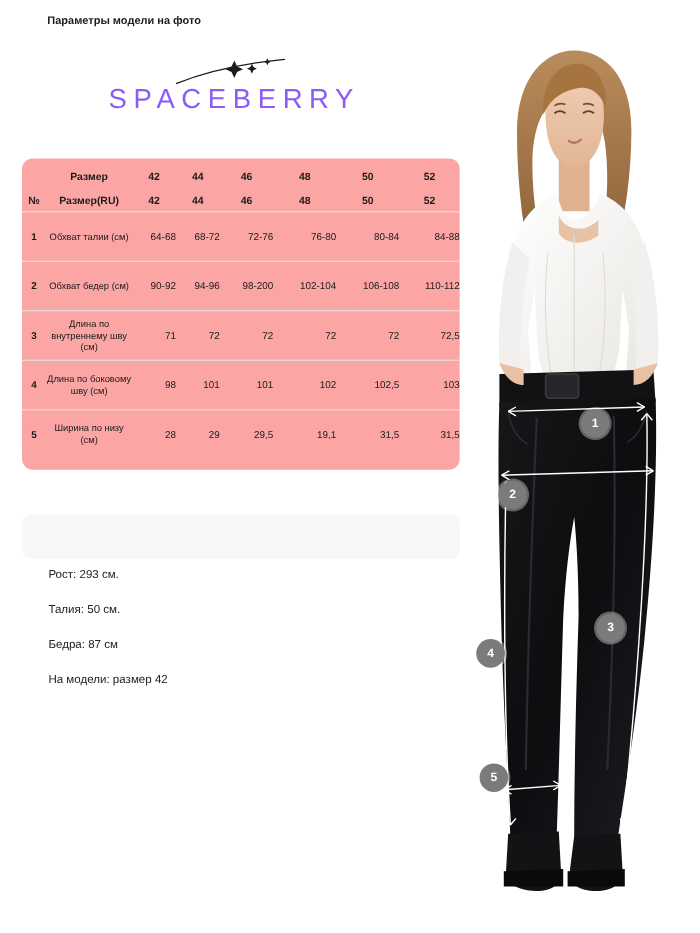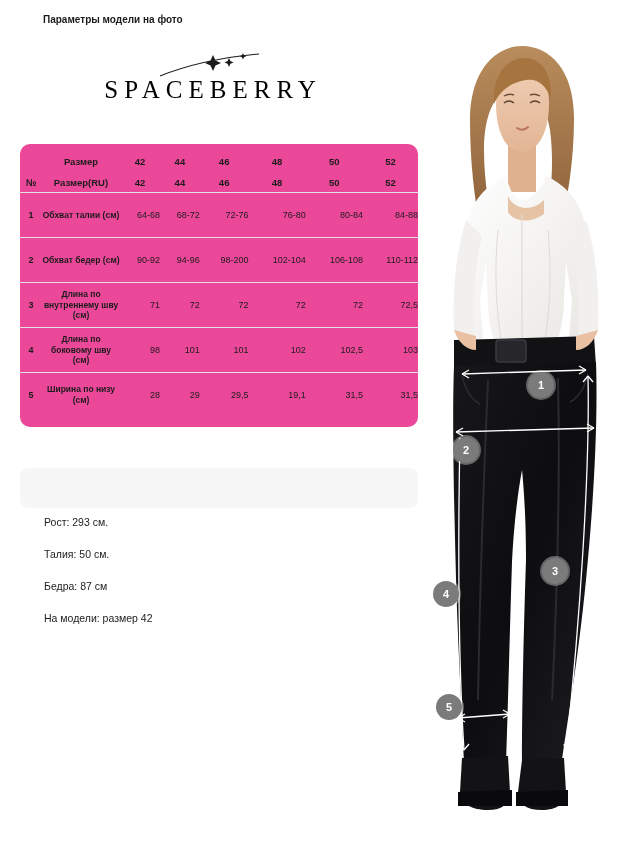"SPACEBERRY" .brand-name { color: #000000 -> #8b5cf6; font-family: Liberation Serif, serif -> Liberation Sans, sans-serif }
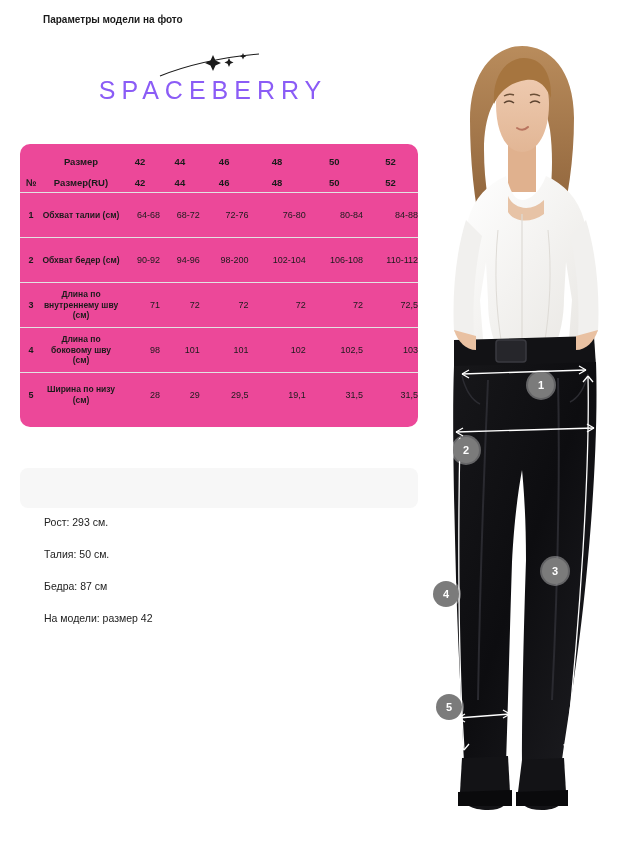"Размер" .table-card { background: #ec4899 -> #fca5a5 }
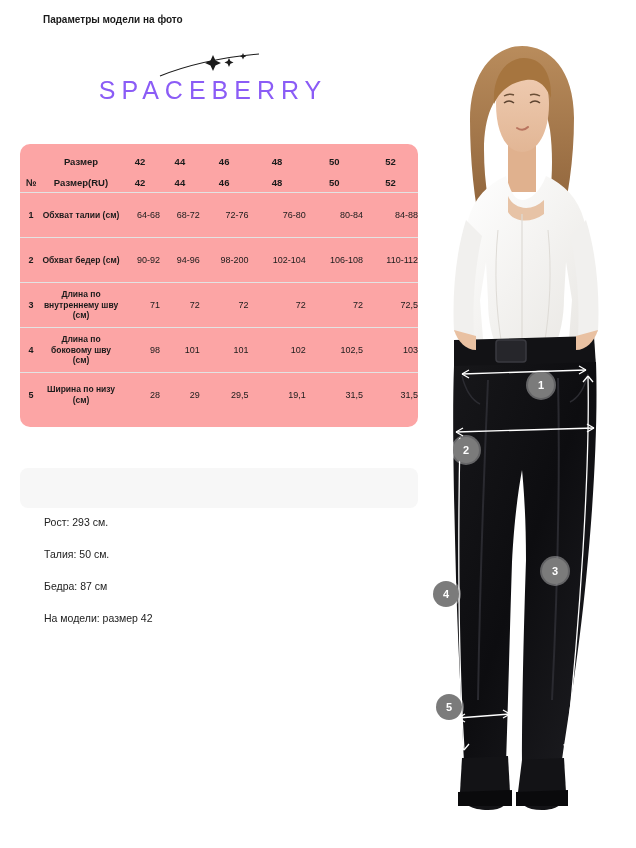"Обхват талии (см)" .lbl { font-weight: bold -> normal }
